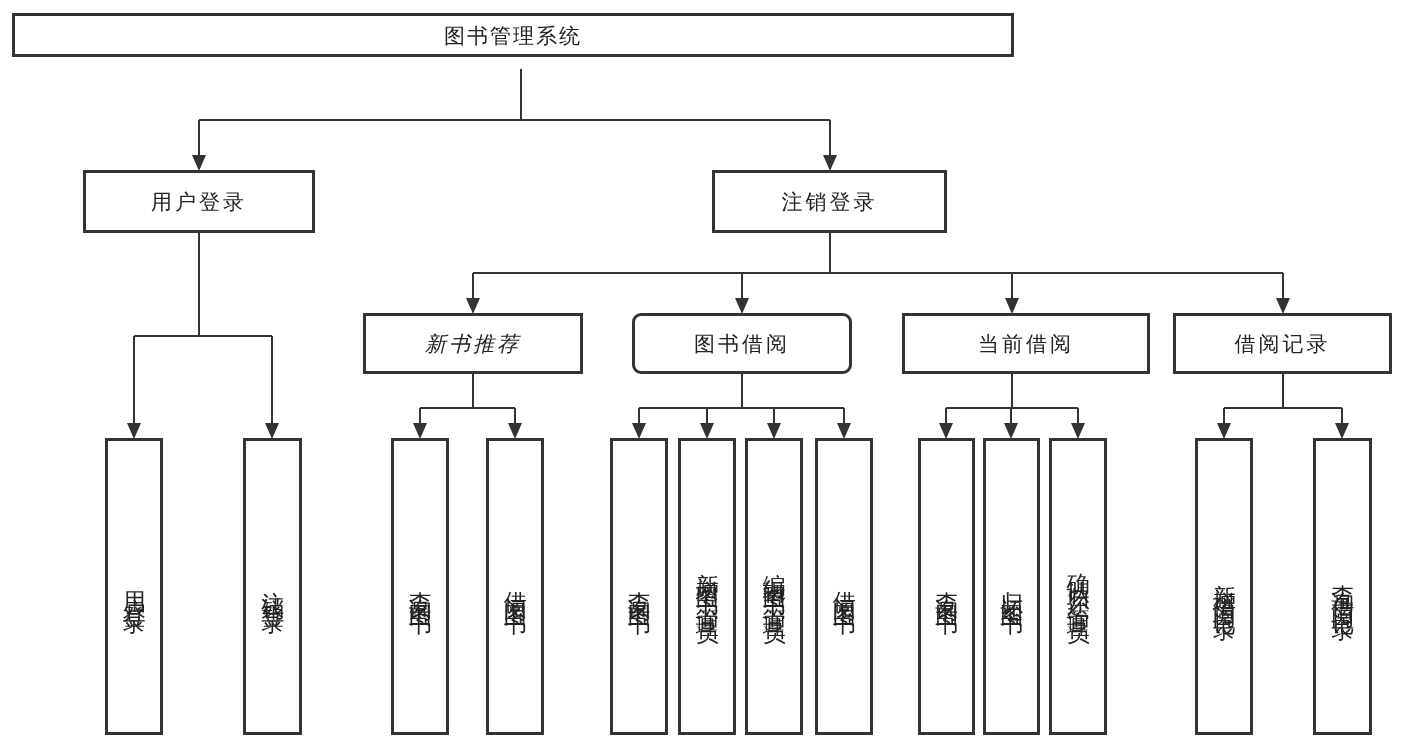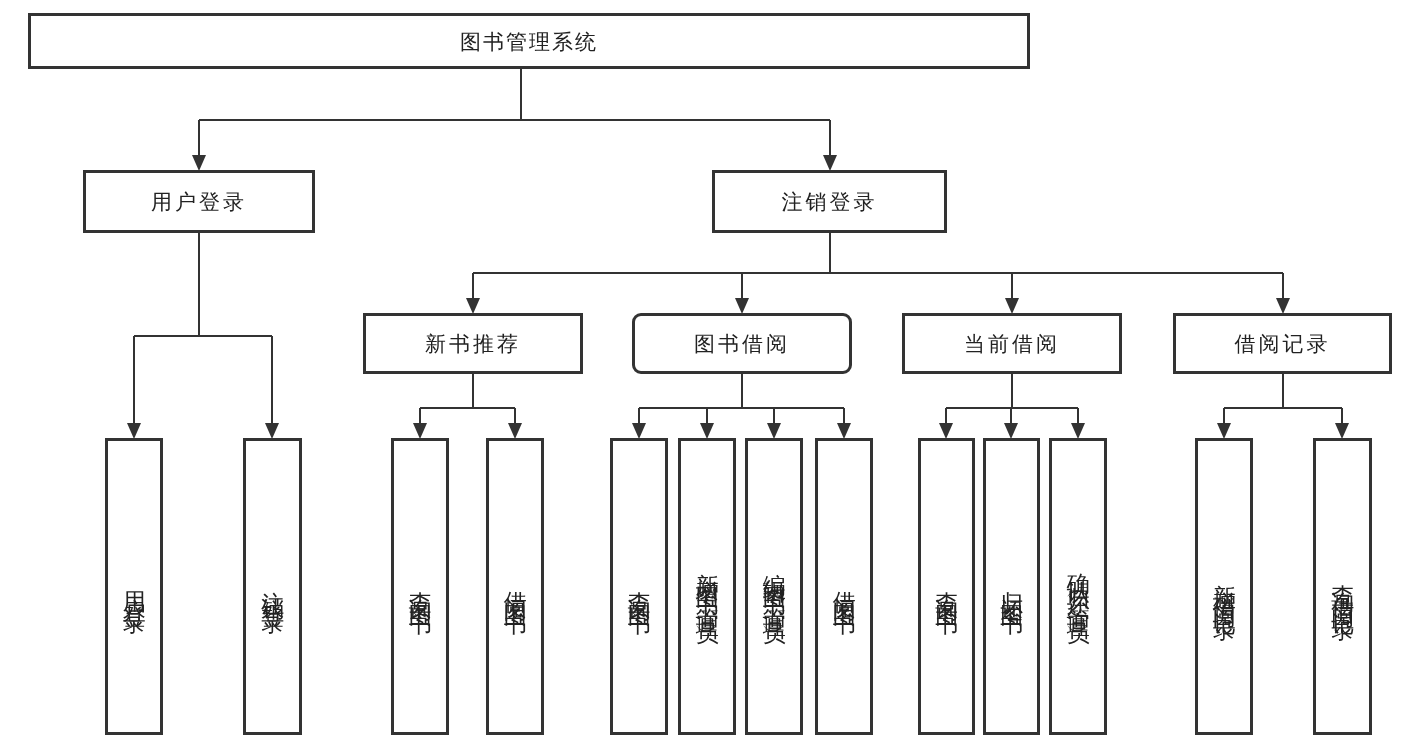"图书管理系统" div.box { height: 56px -> 44px; left: 28px -> 12px }
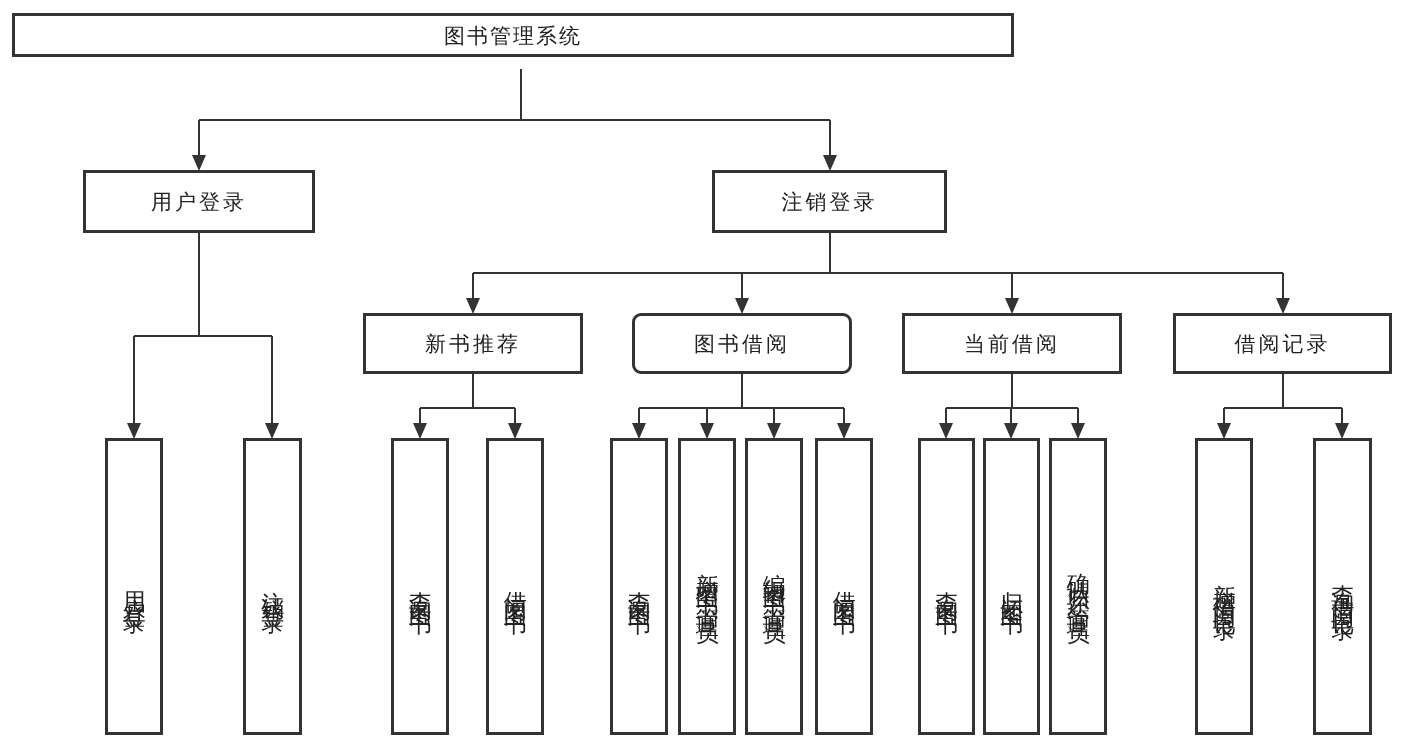"新书推荐" div.box { font-style: none -> italic }
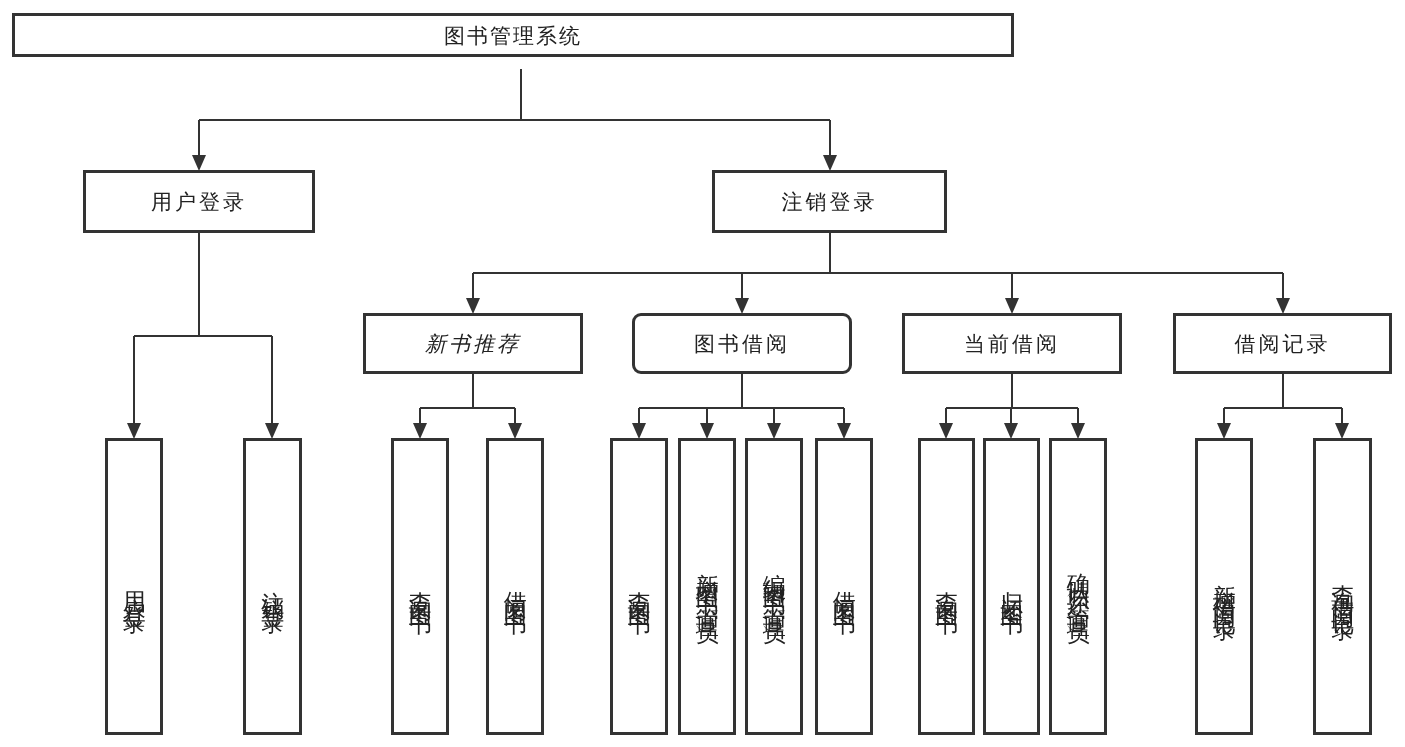"当前借阅" div.box { width: 220px -> 248px }
